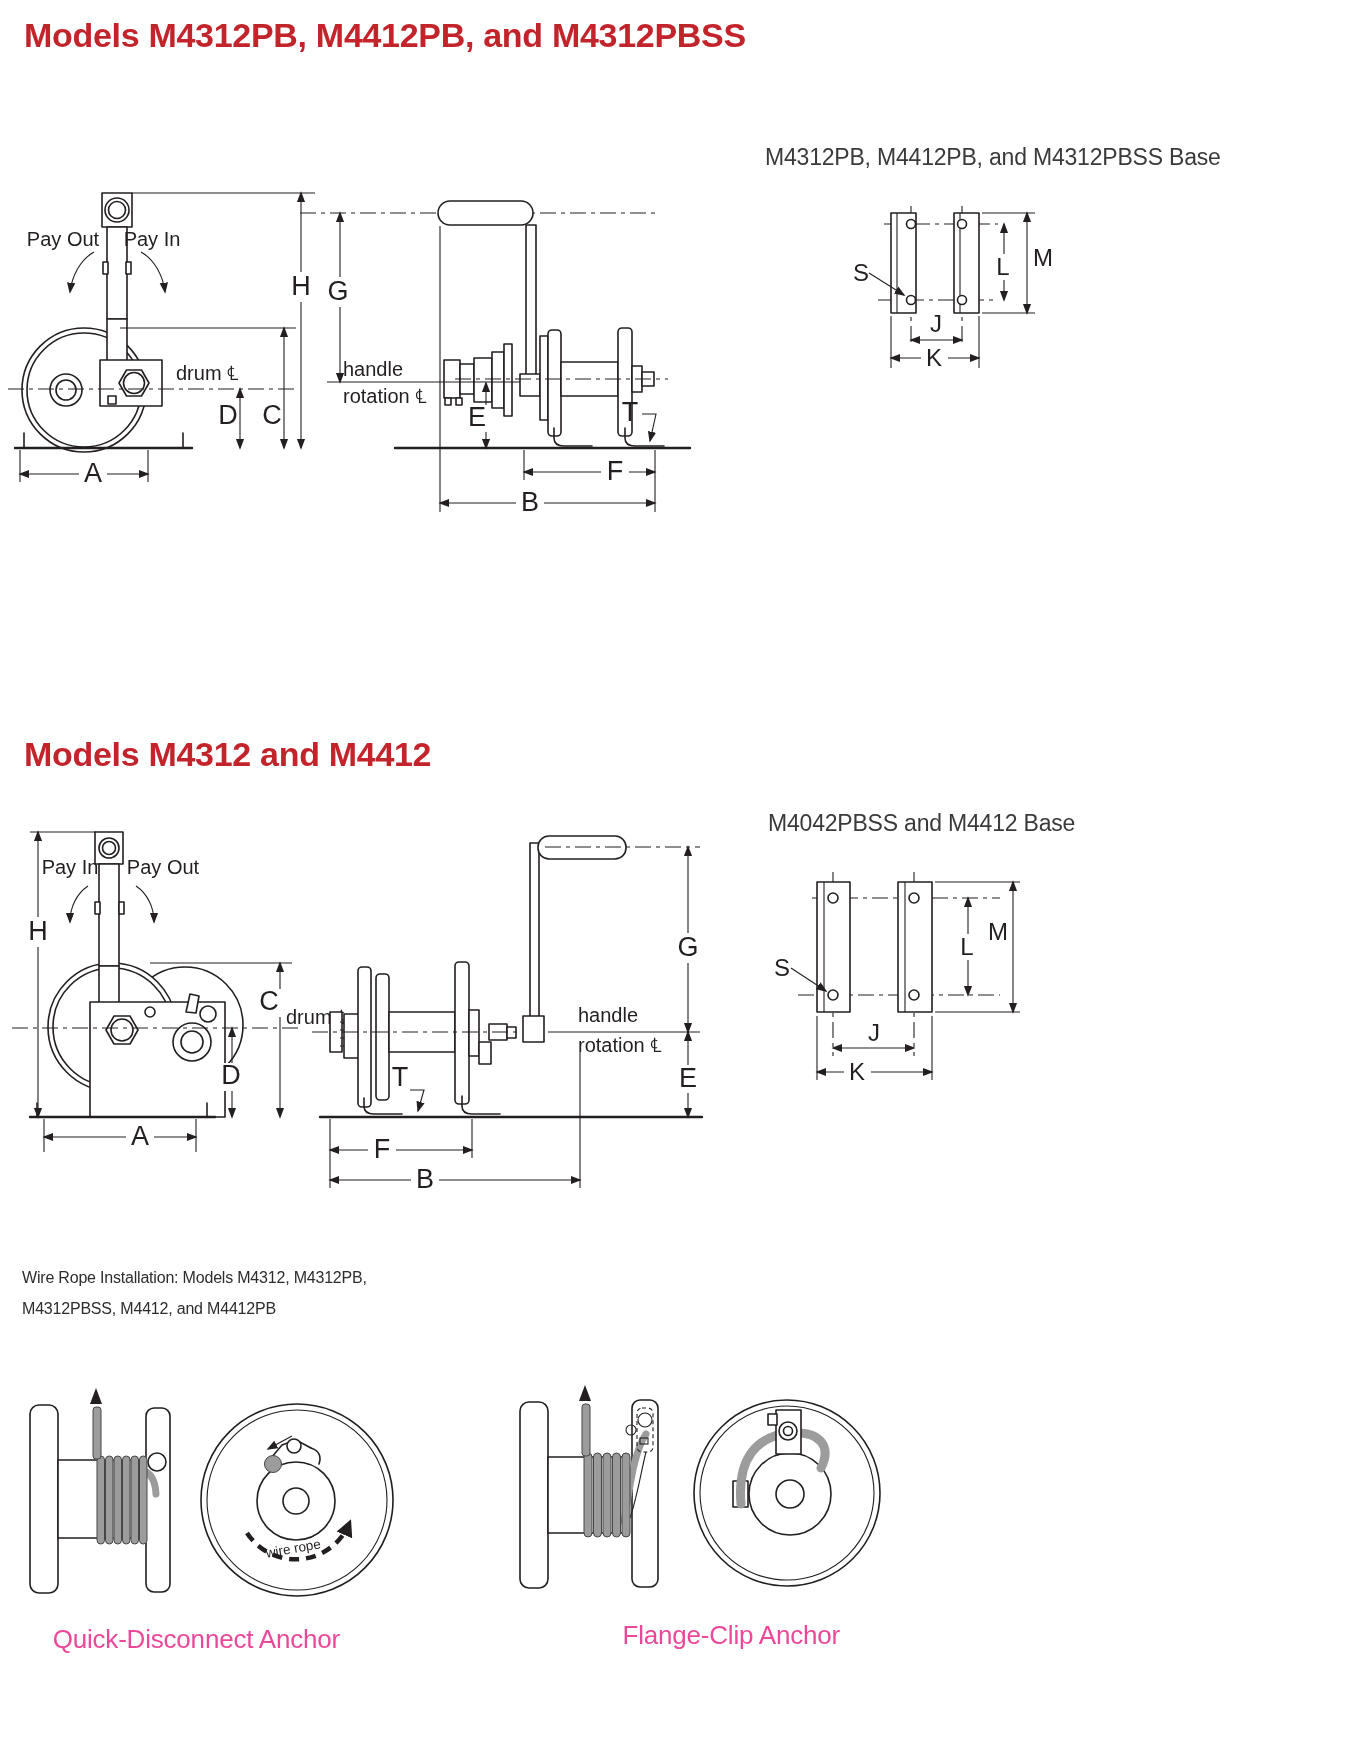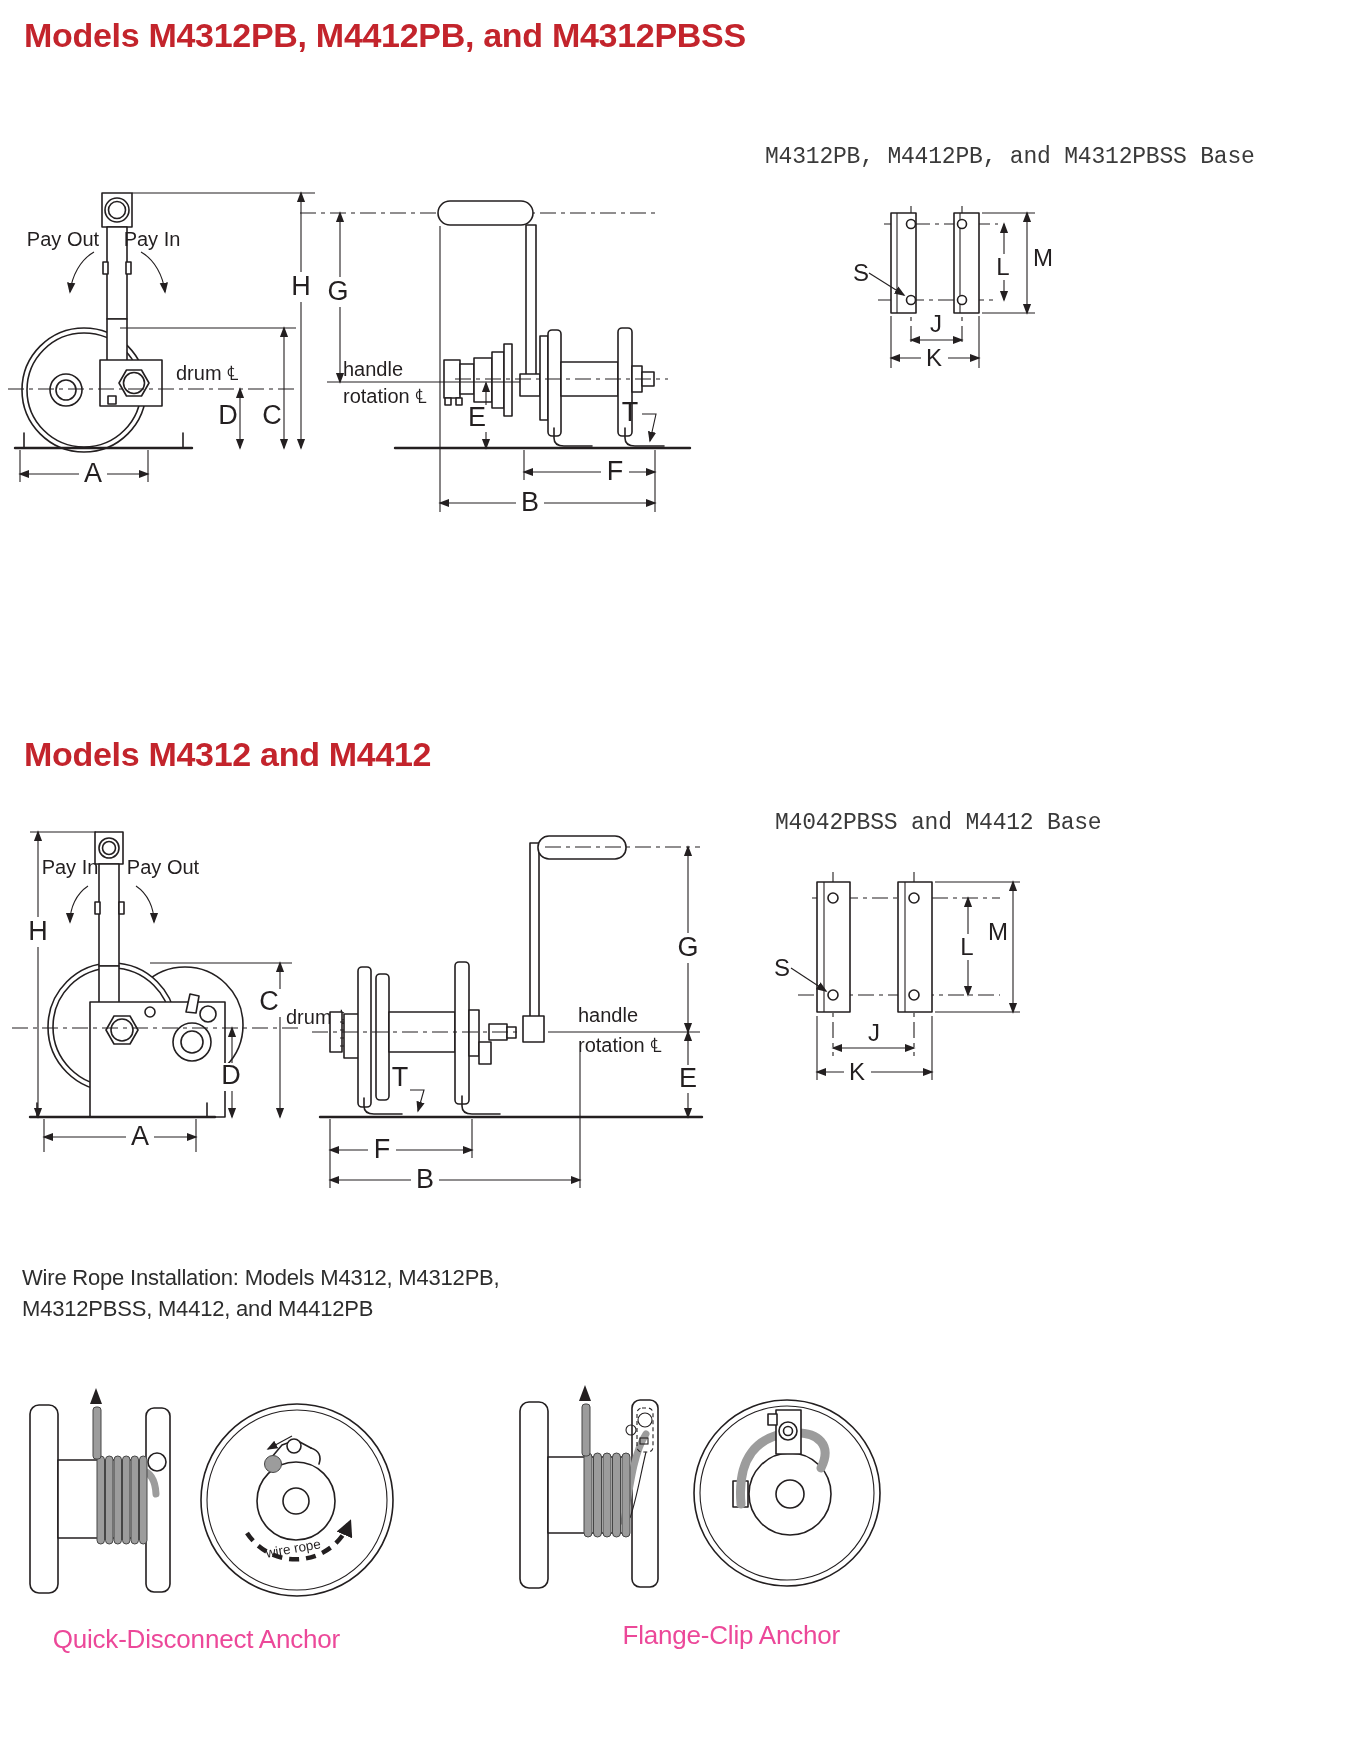"M4312PB, M4412PB, and M4312PBSS Base" .base-title { font-family: Liberation Mono, monospace -> none }
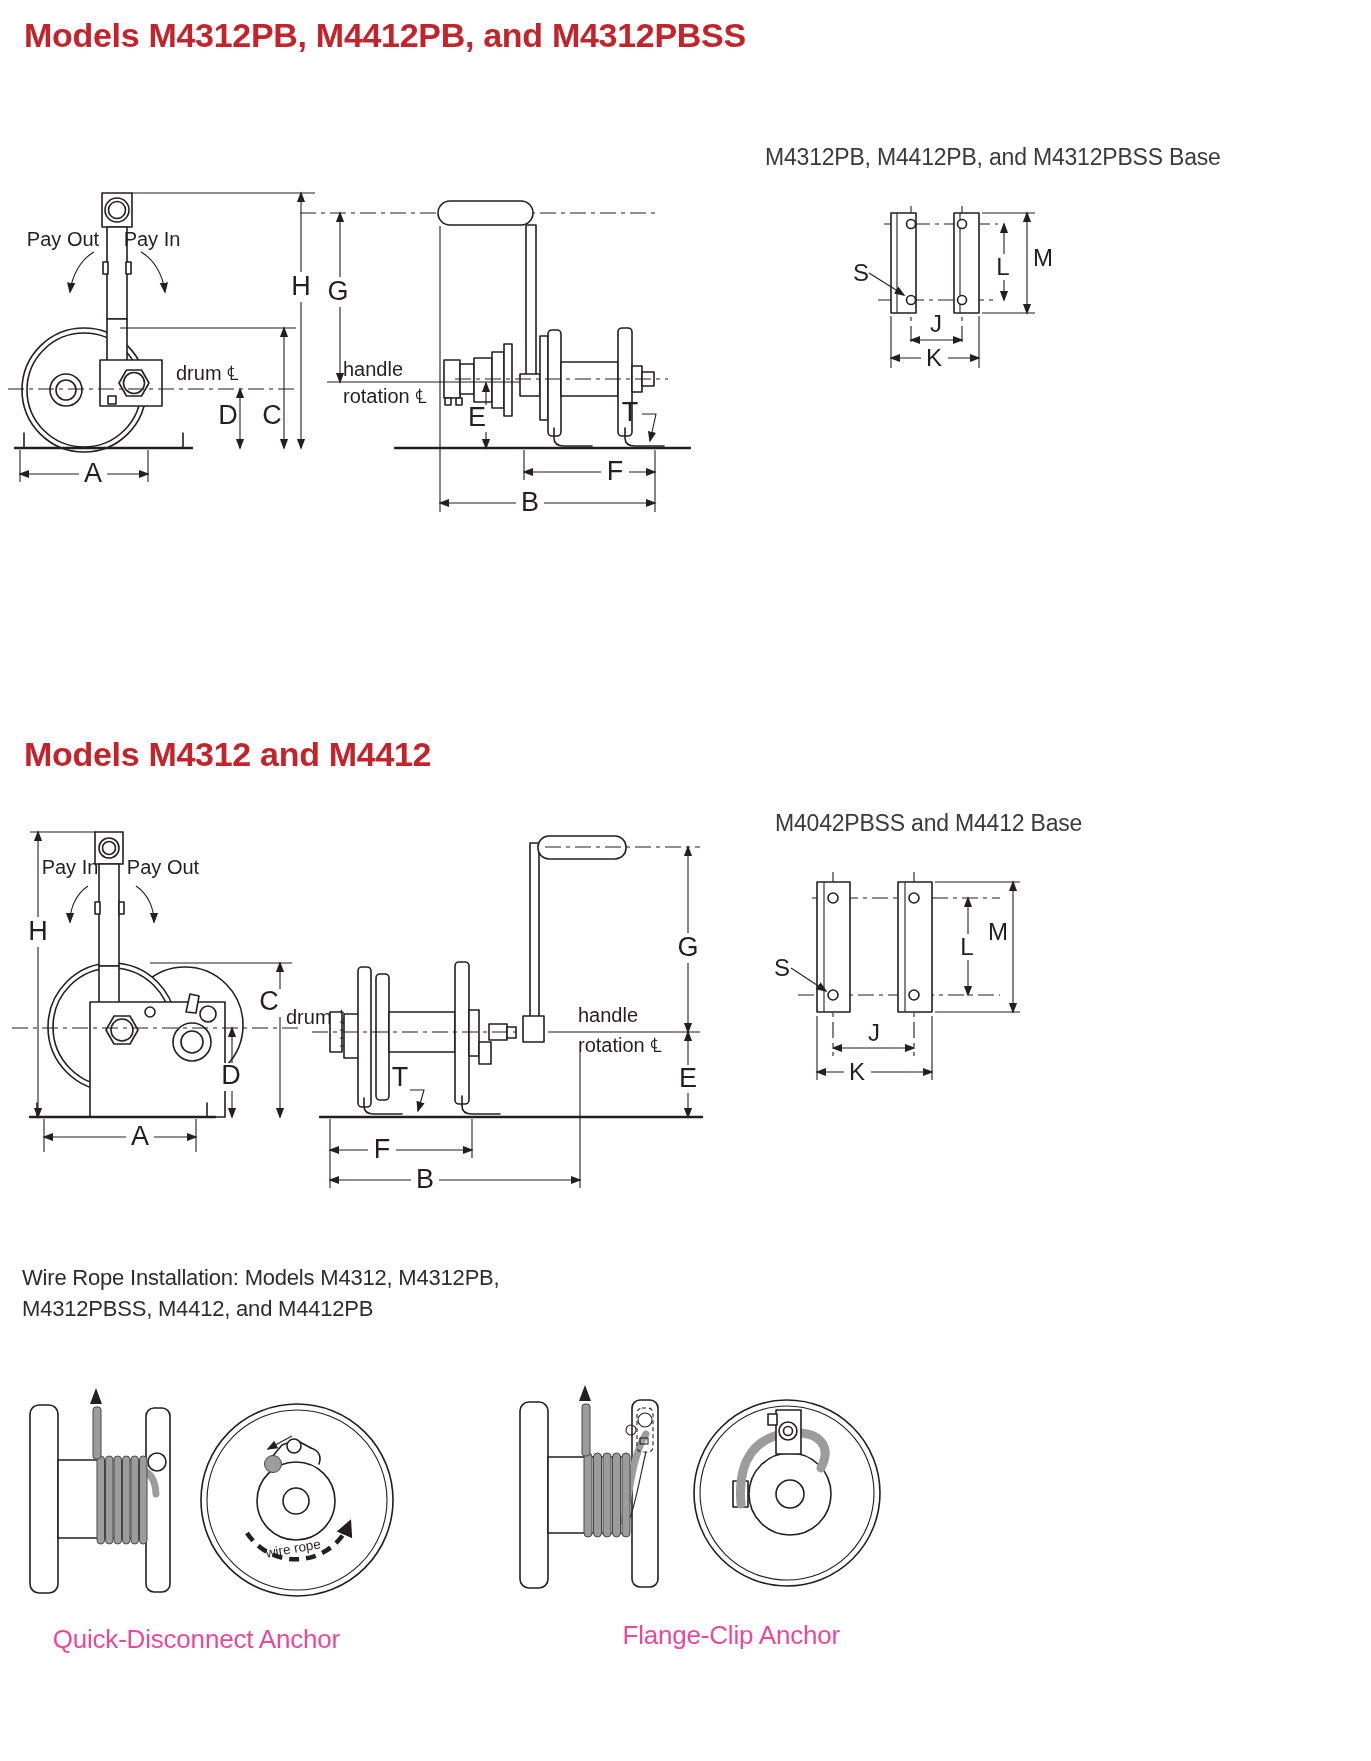"M4042PBSS and M4412 Base" div.base-title { margin-left: 7px -> none }
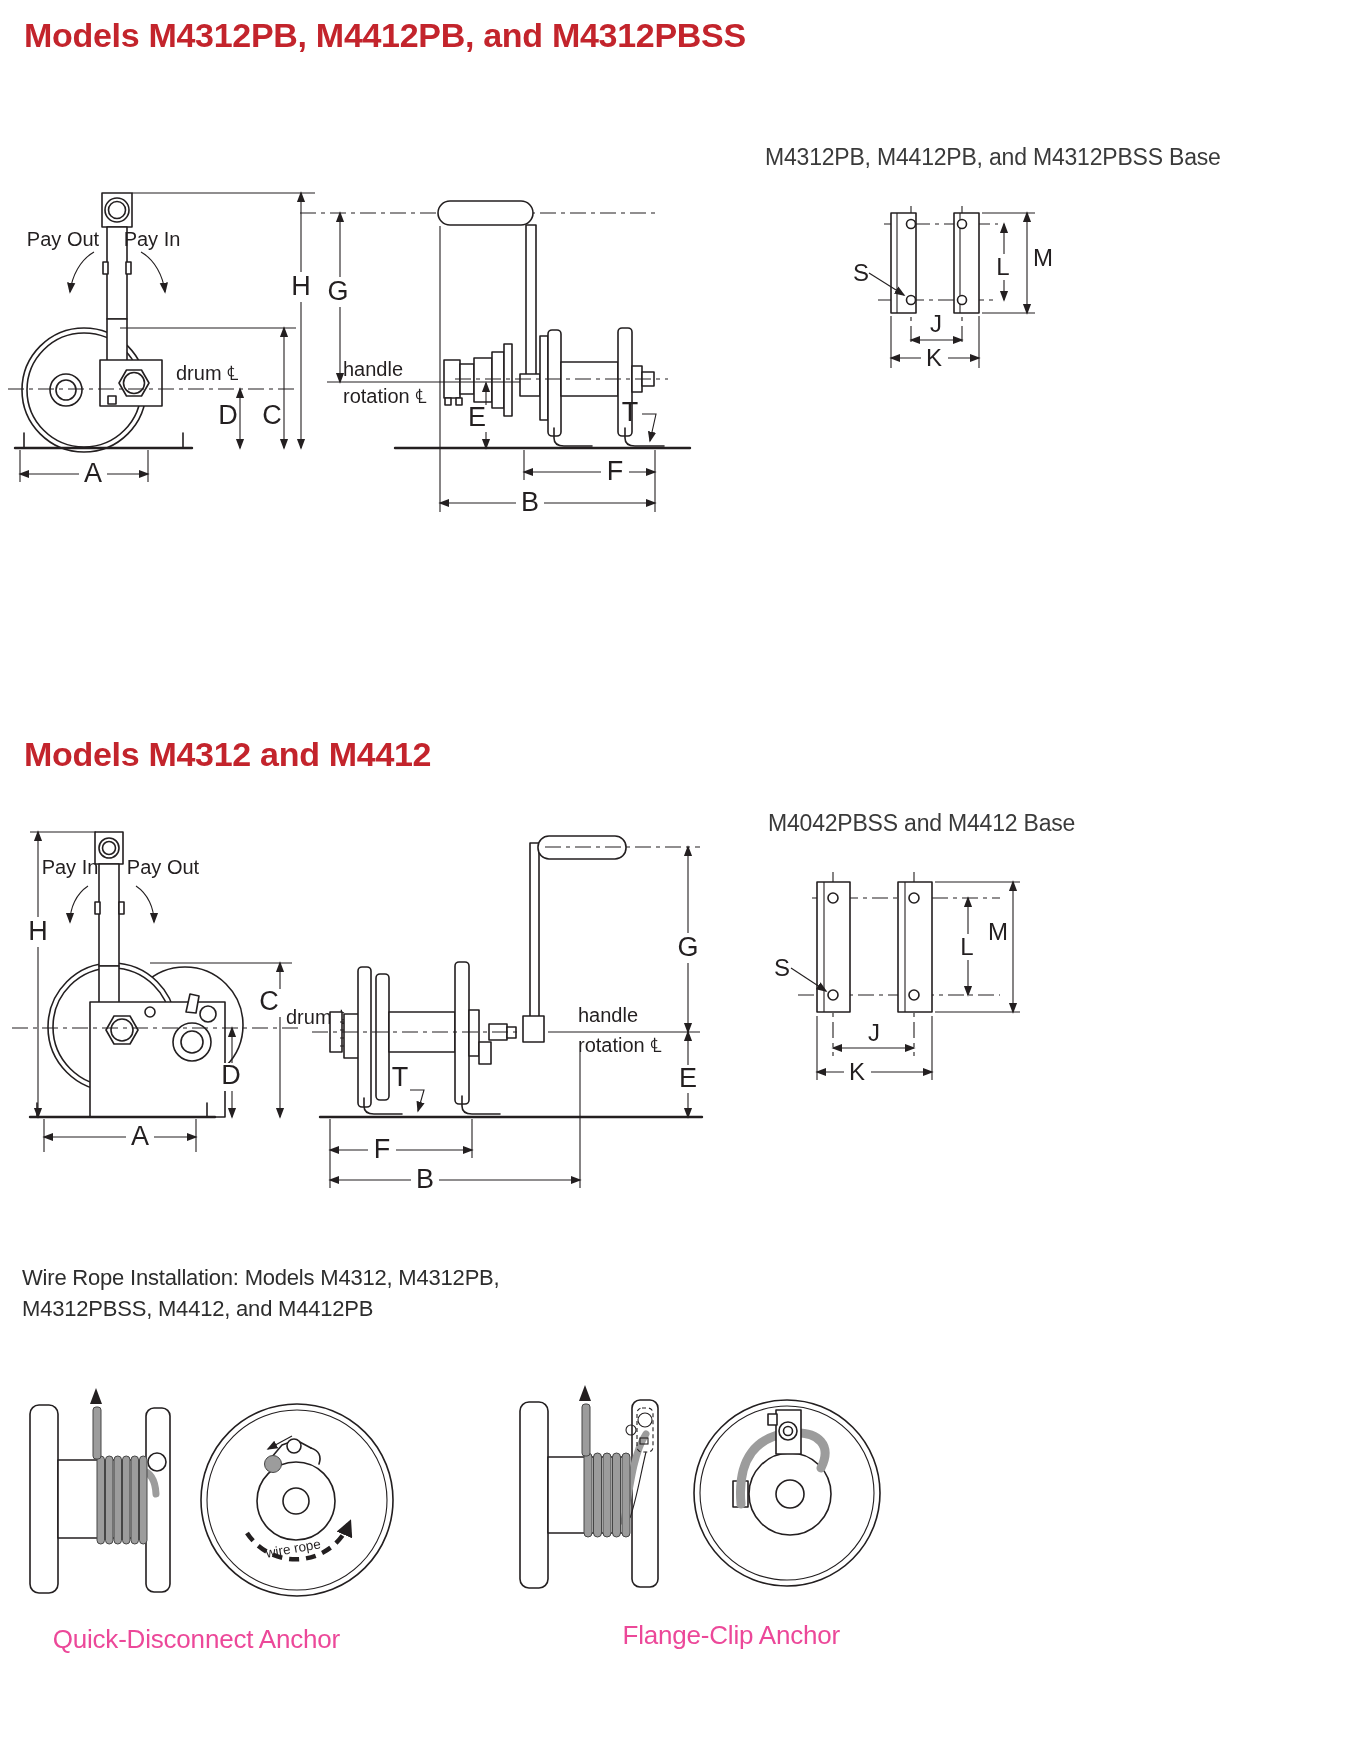"Wire Rope Installation: Models M4312," .wire-para { font-size: 22px -> 16px }
